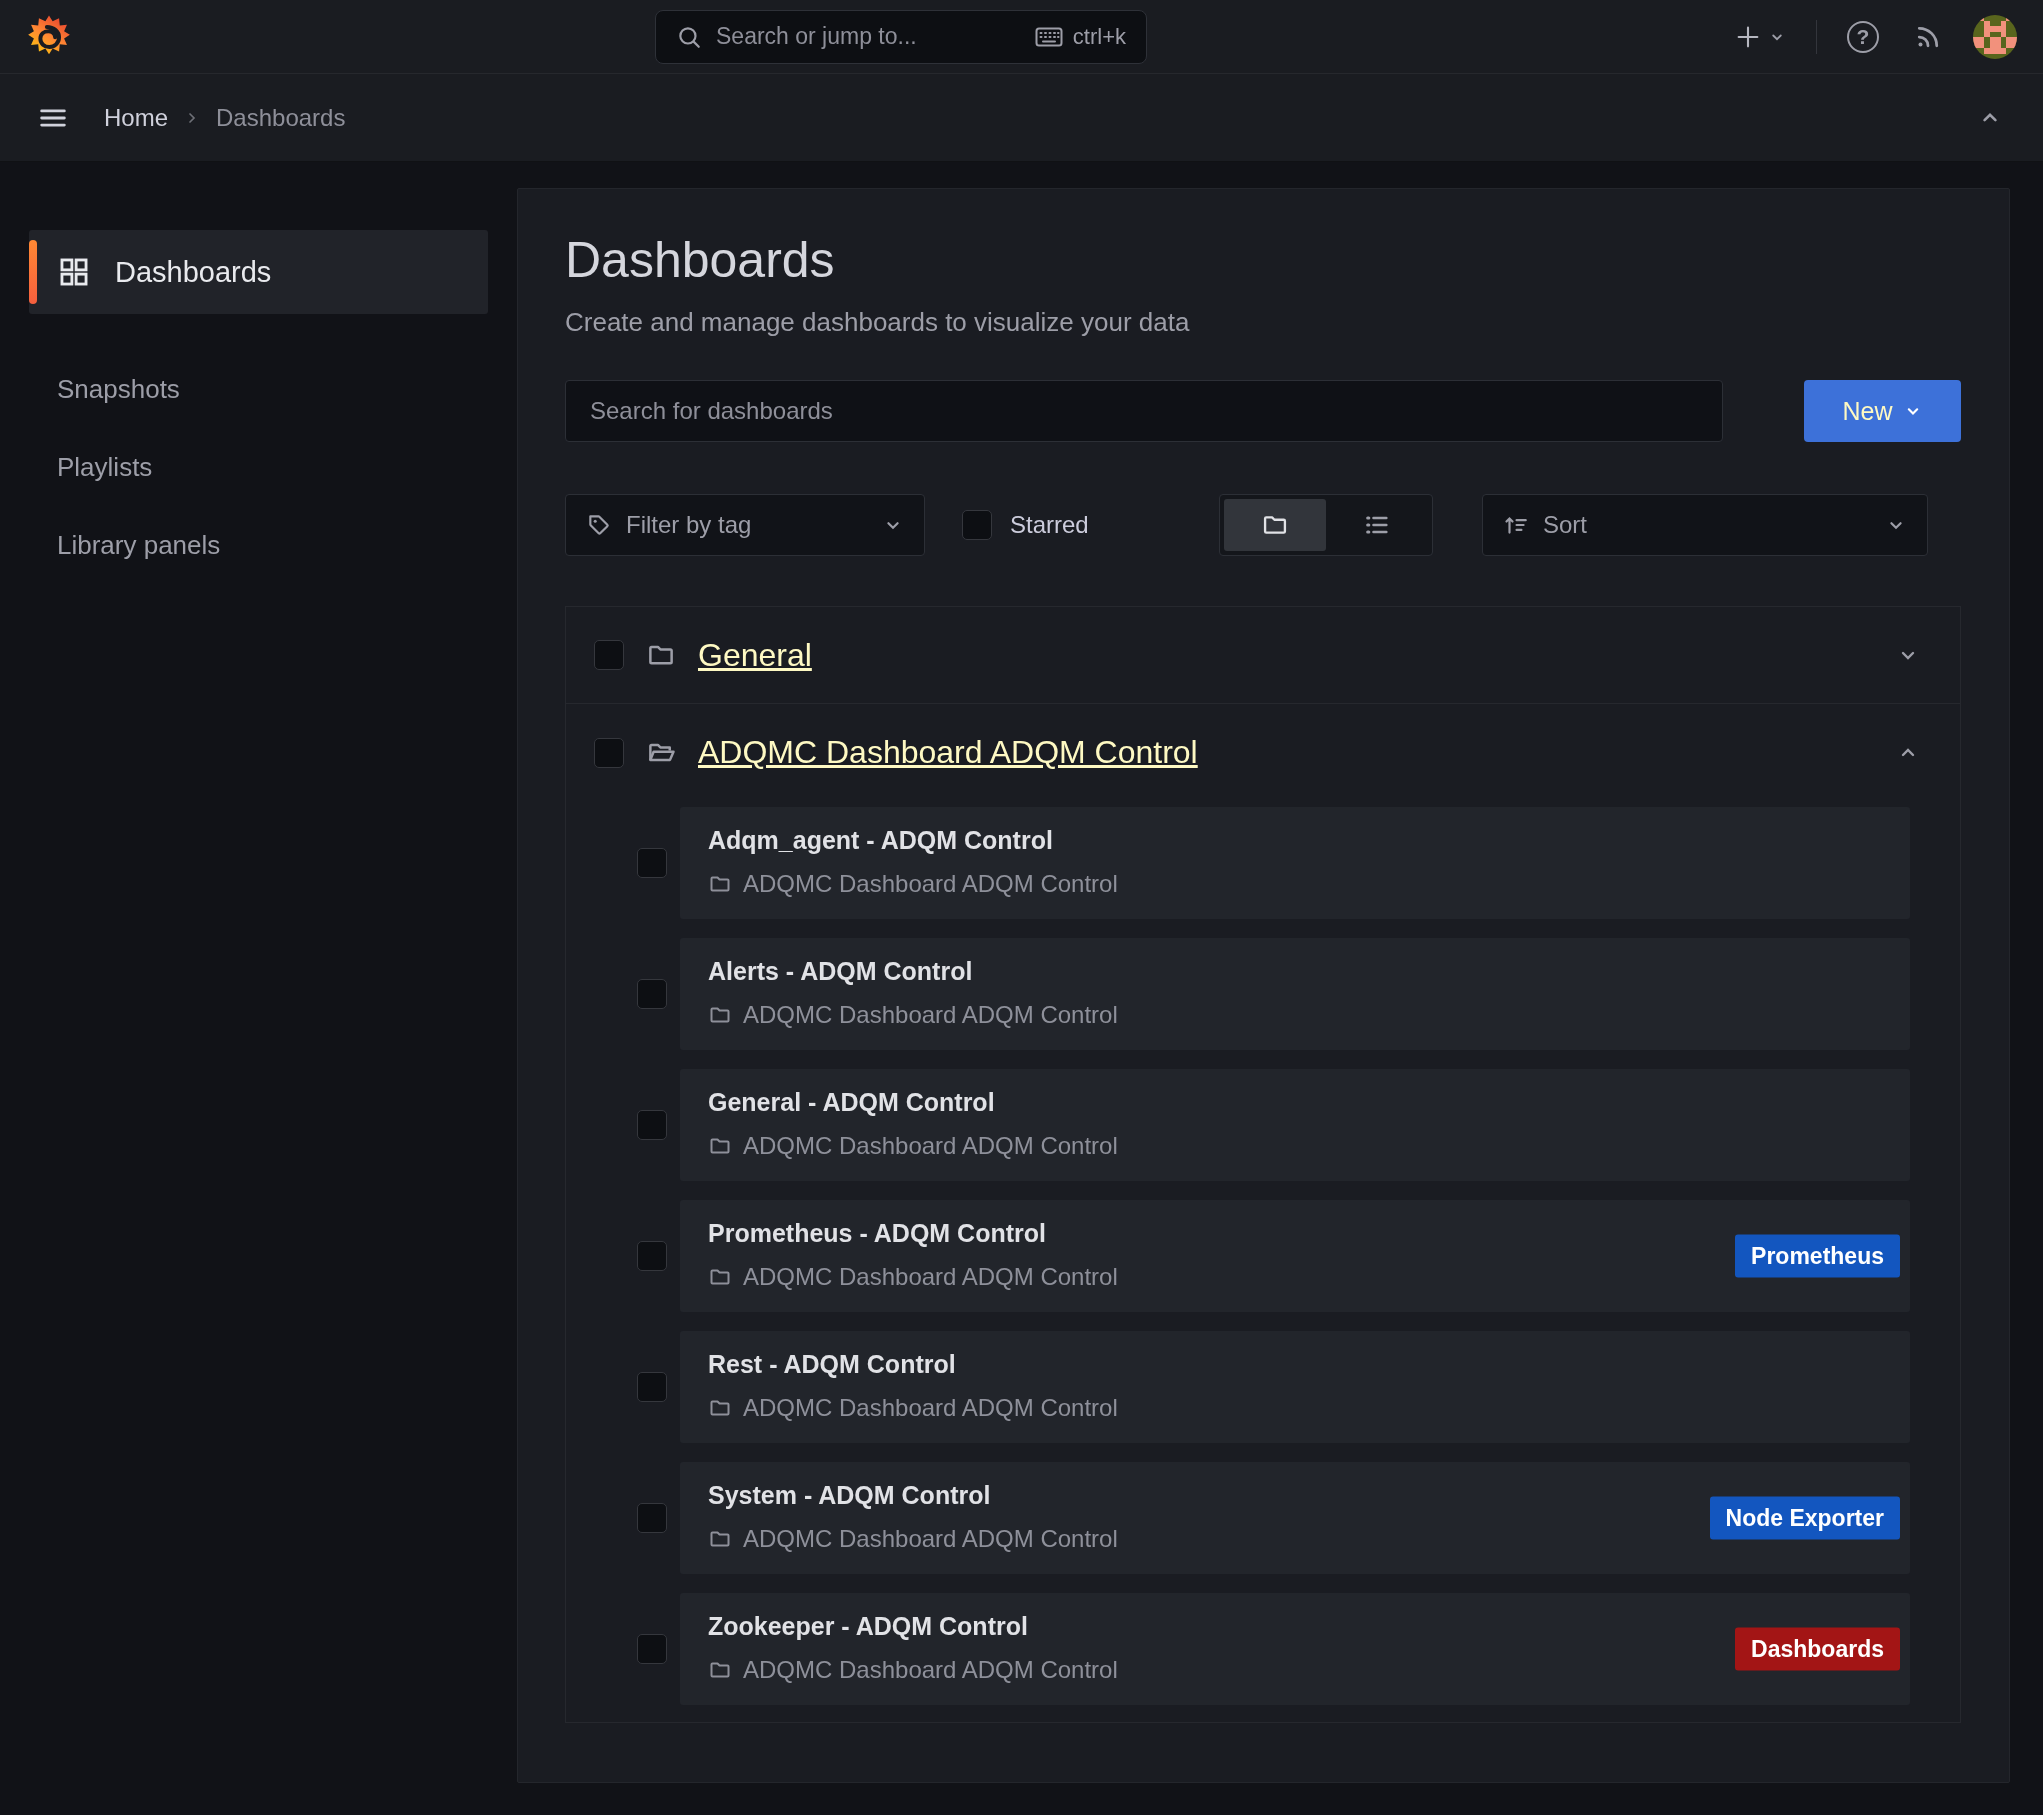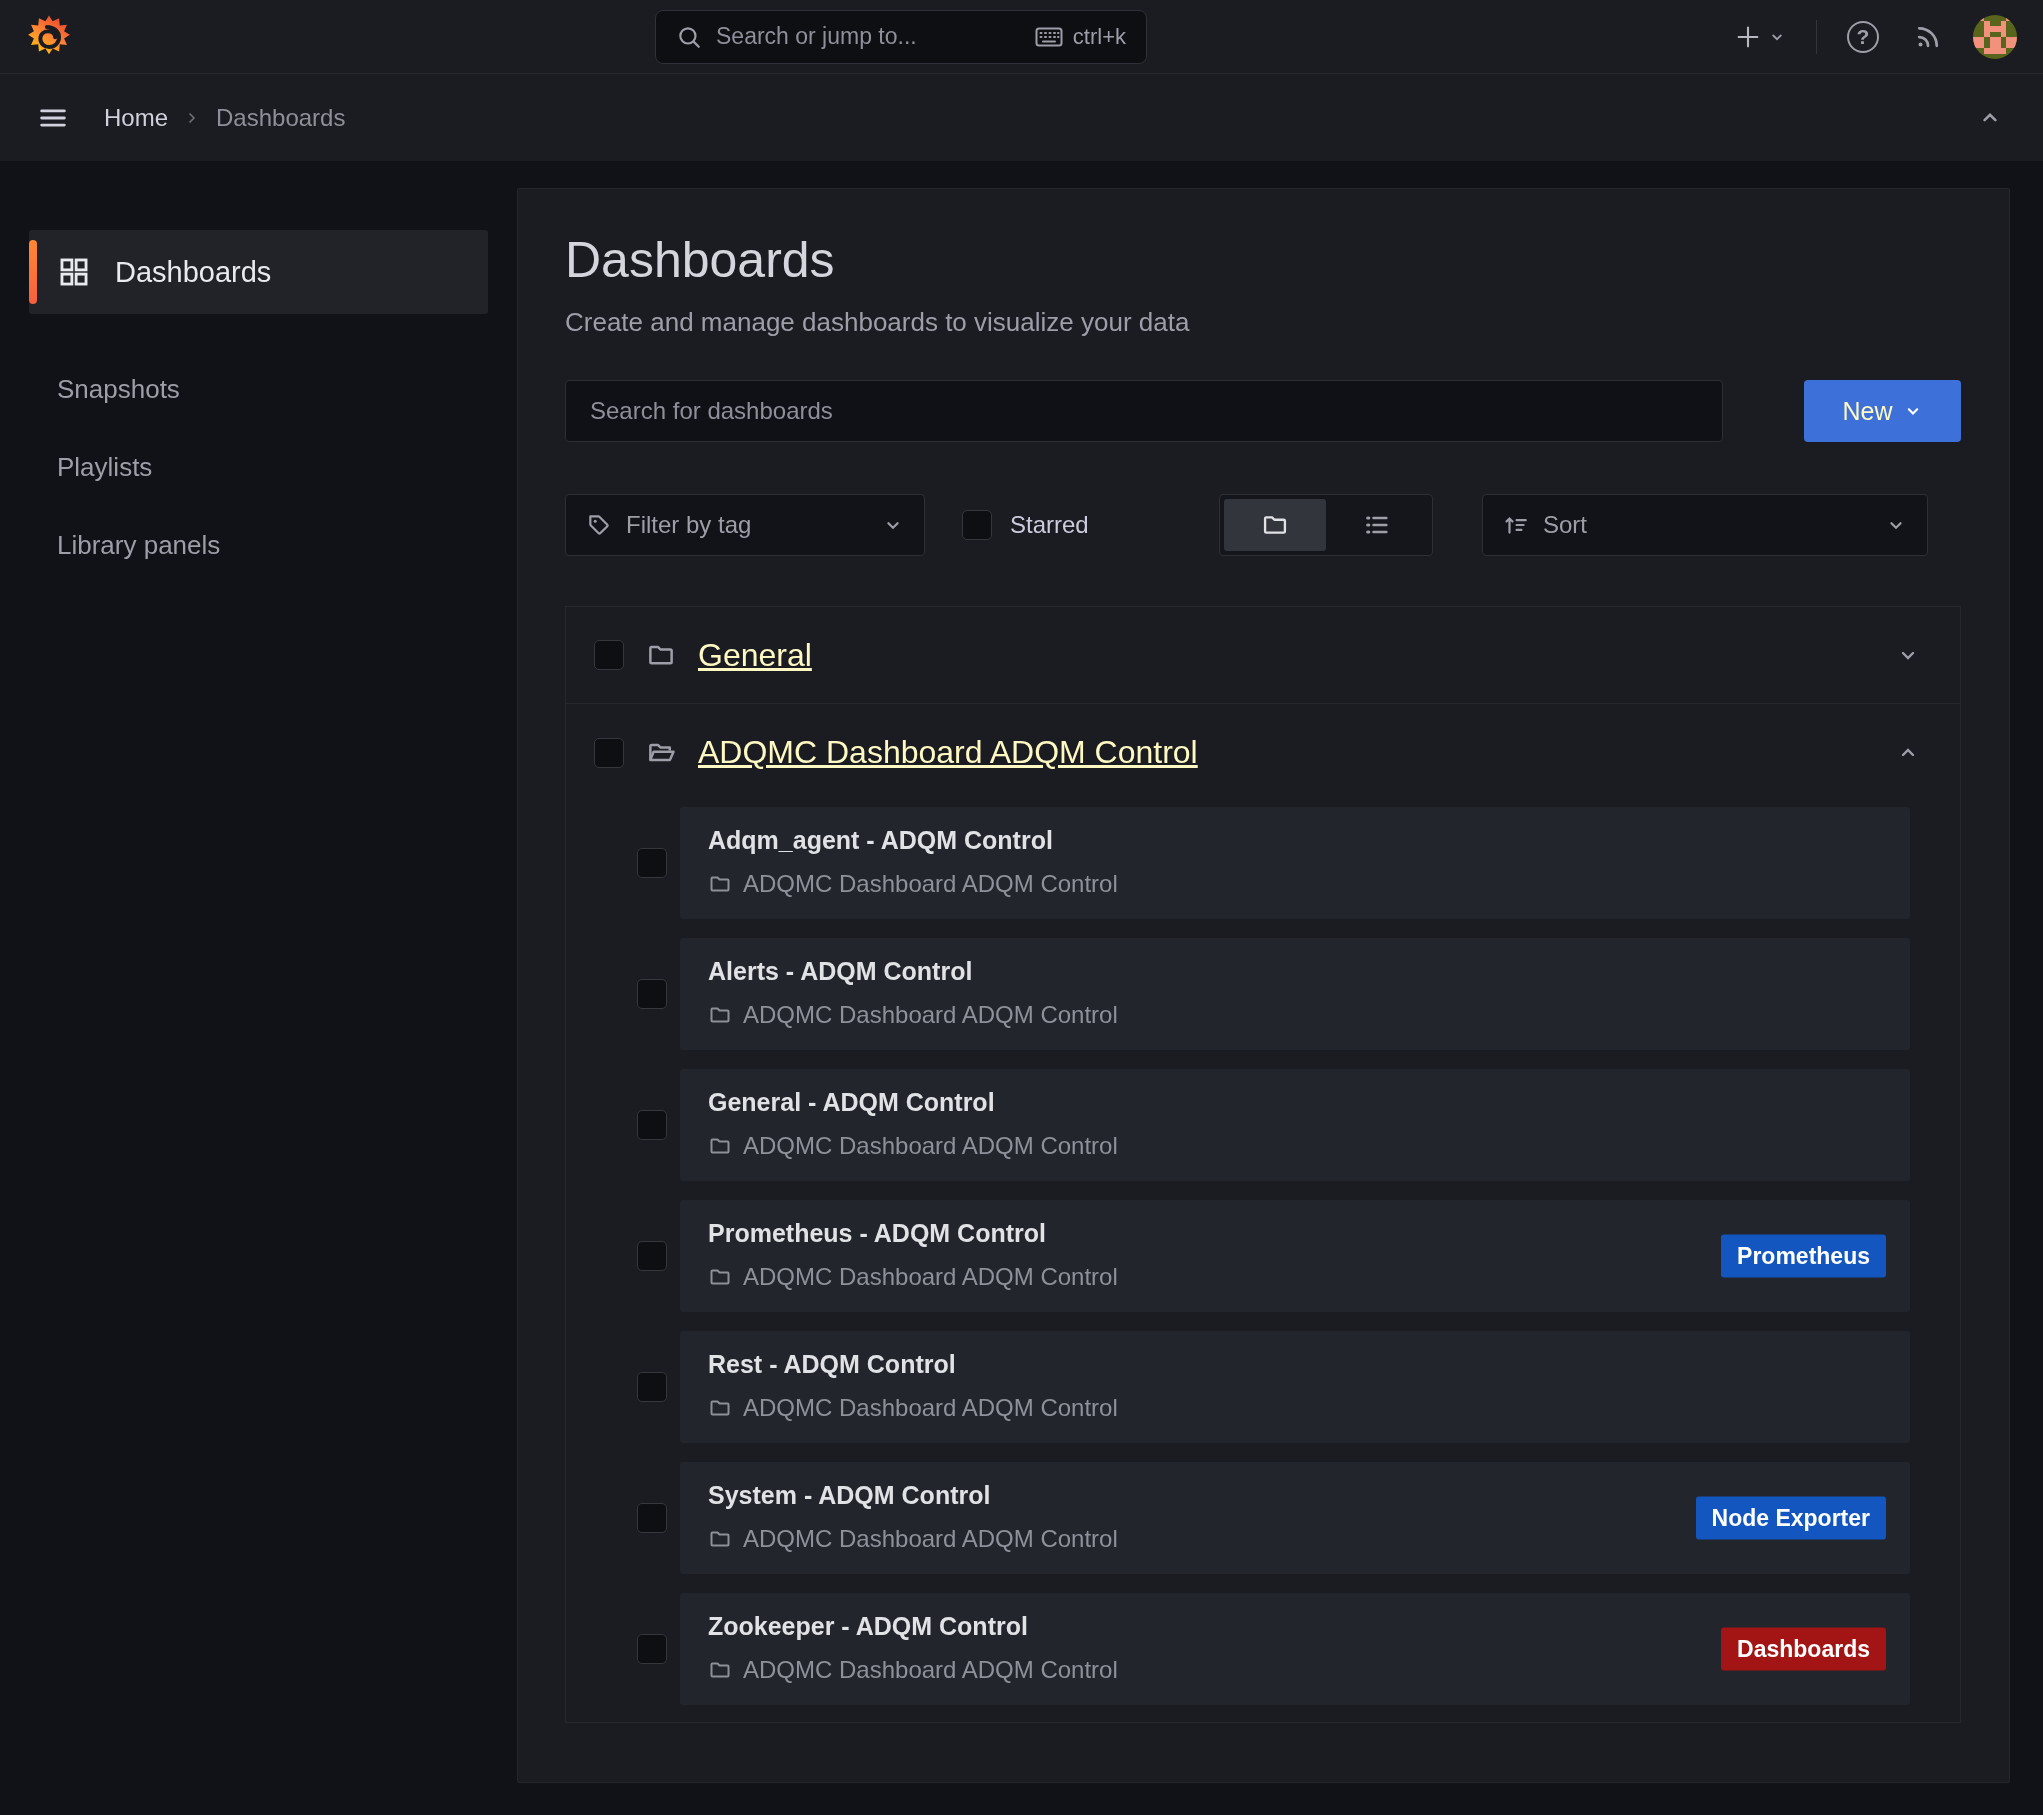"Prometheus" .badge { right: 24px -> 10px }
